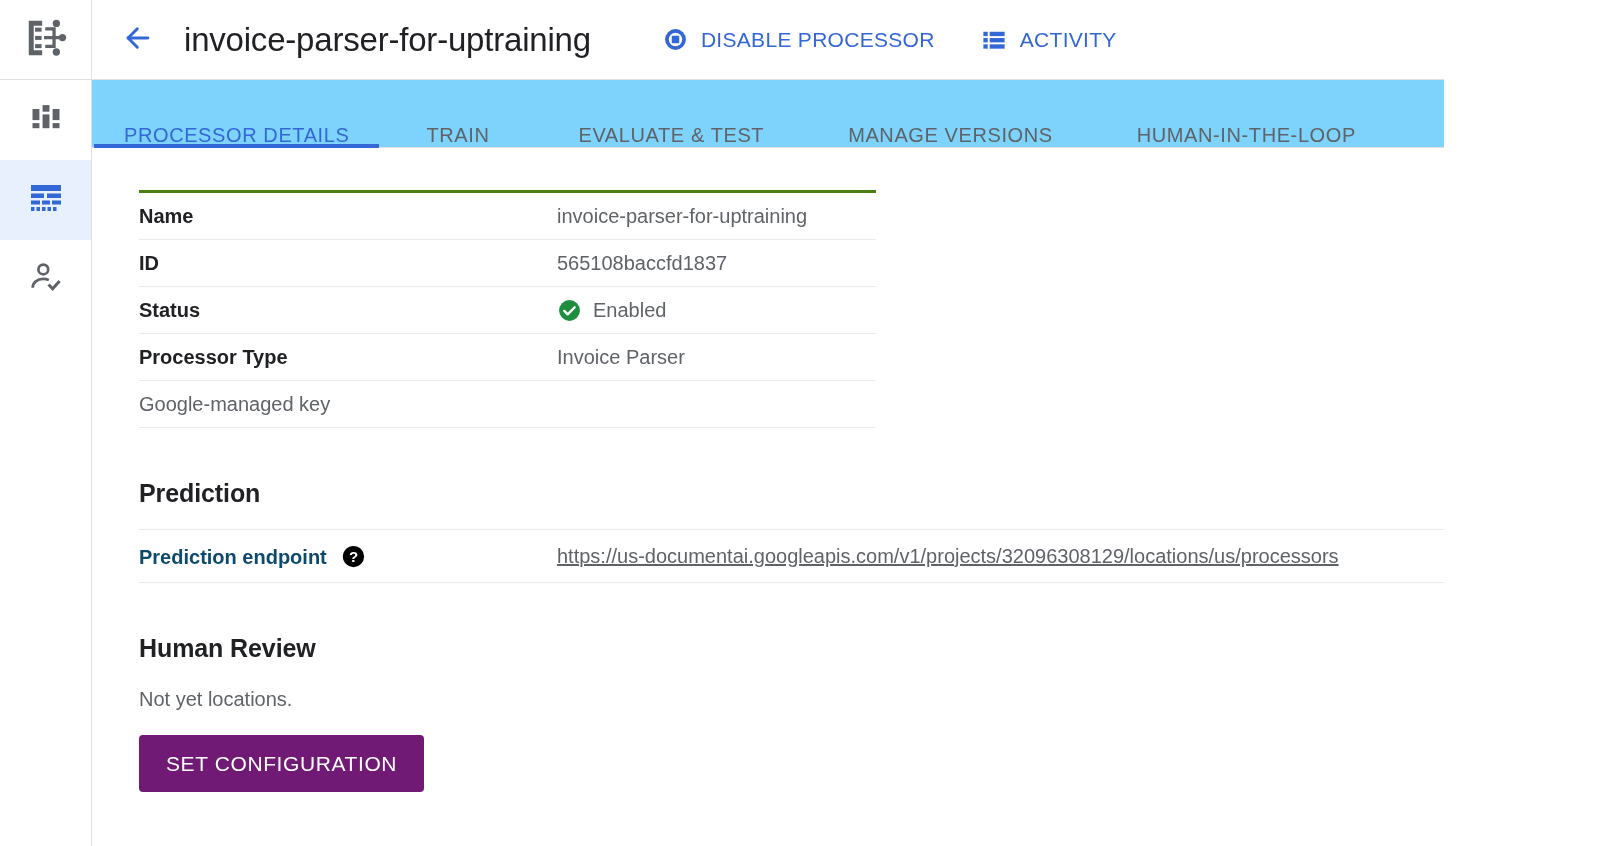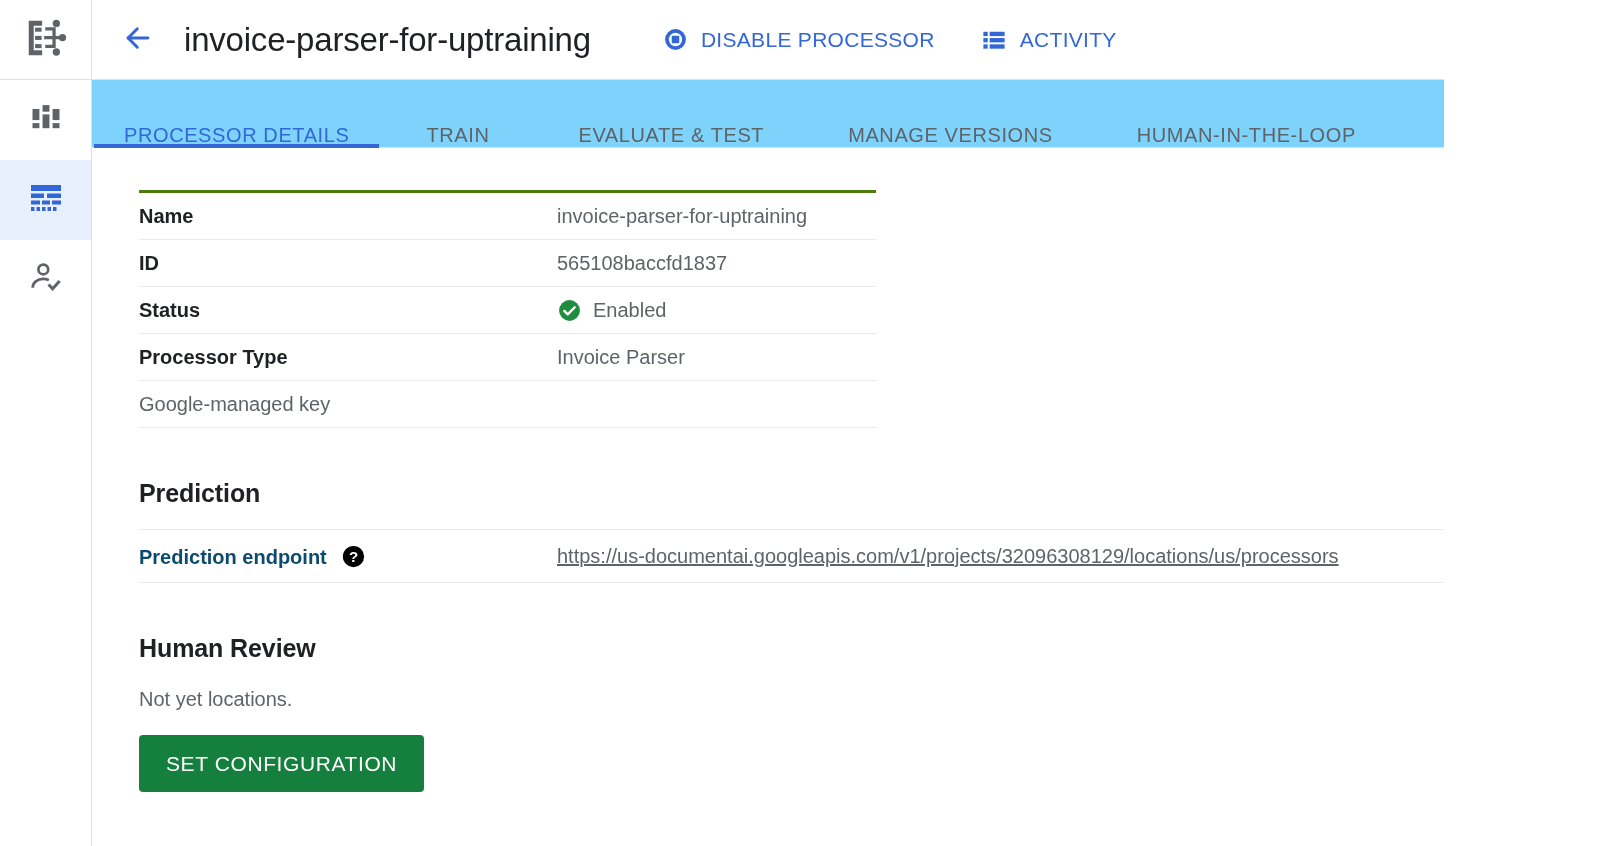"SET CONFIGURATION" .primary-btn { background: #15803d -> #701a75 }
